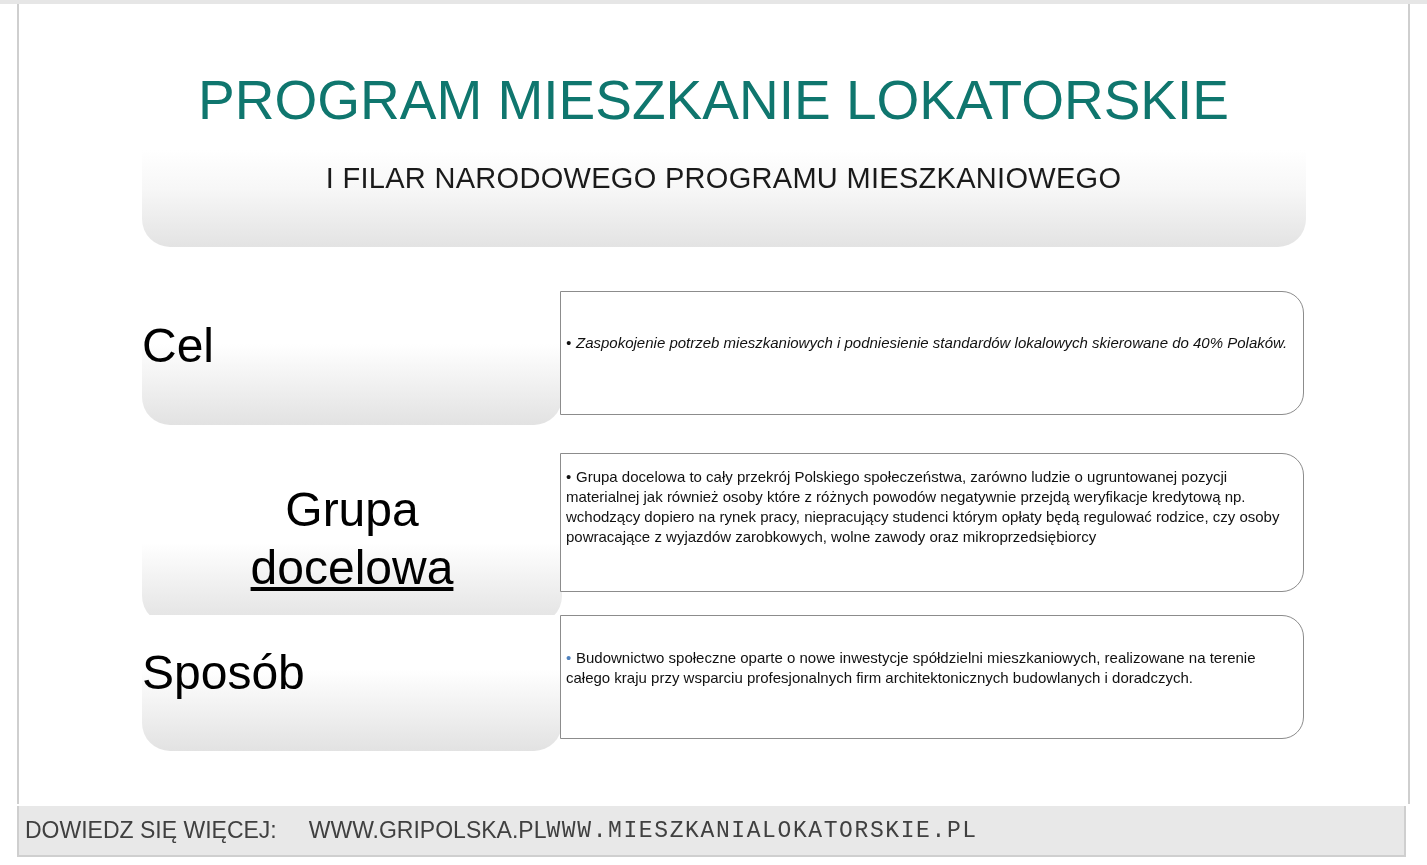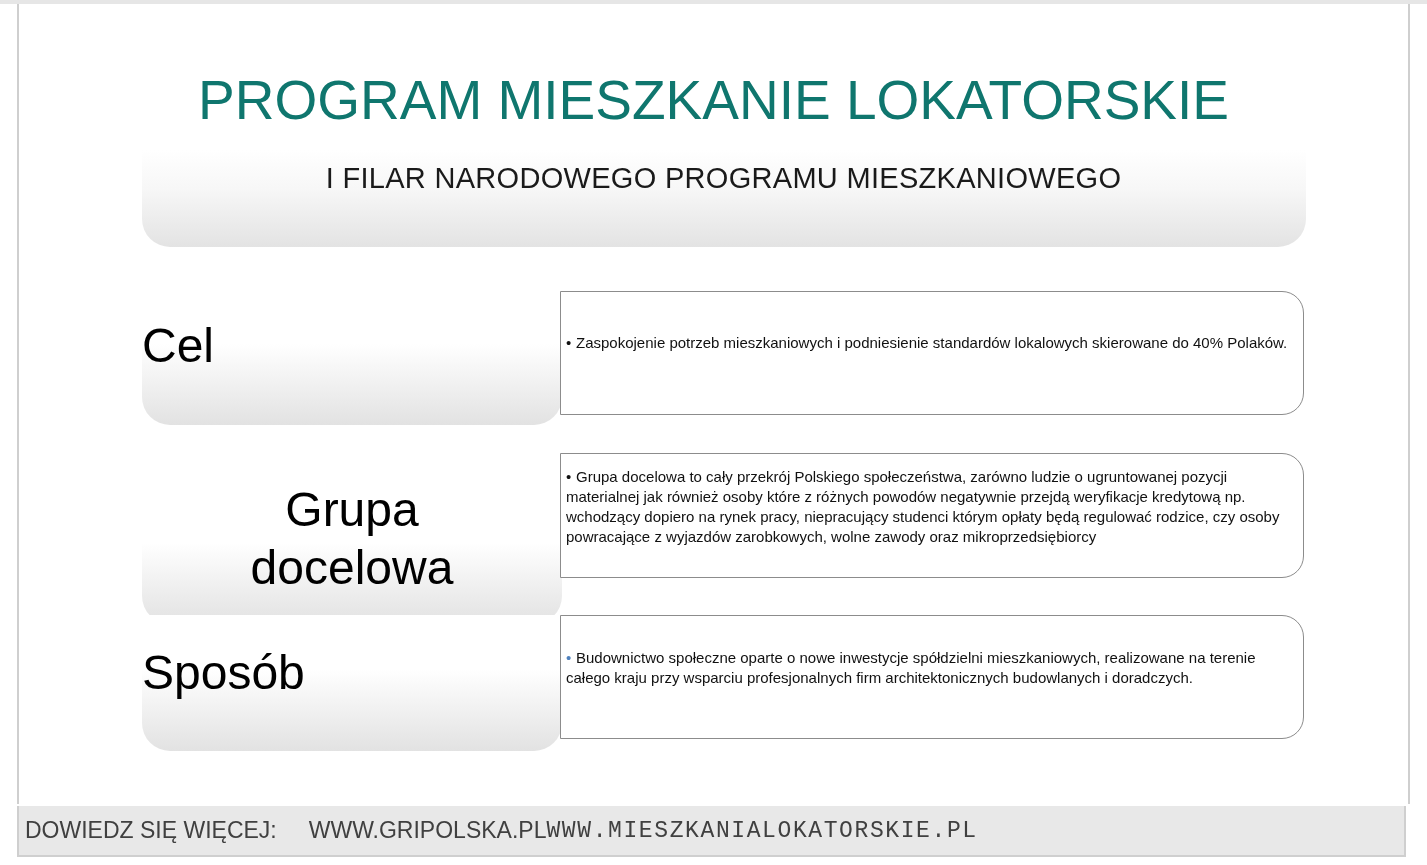"• Zaspokojenie potrzeb mieszkaniowych i" div.content-text { font-style: none -> italic }
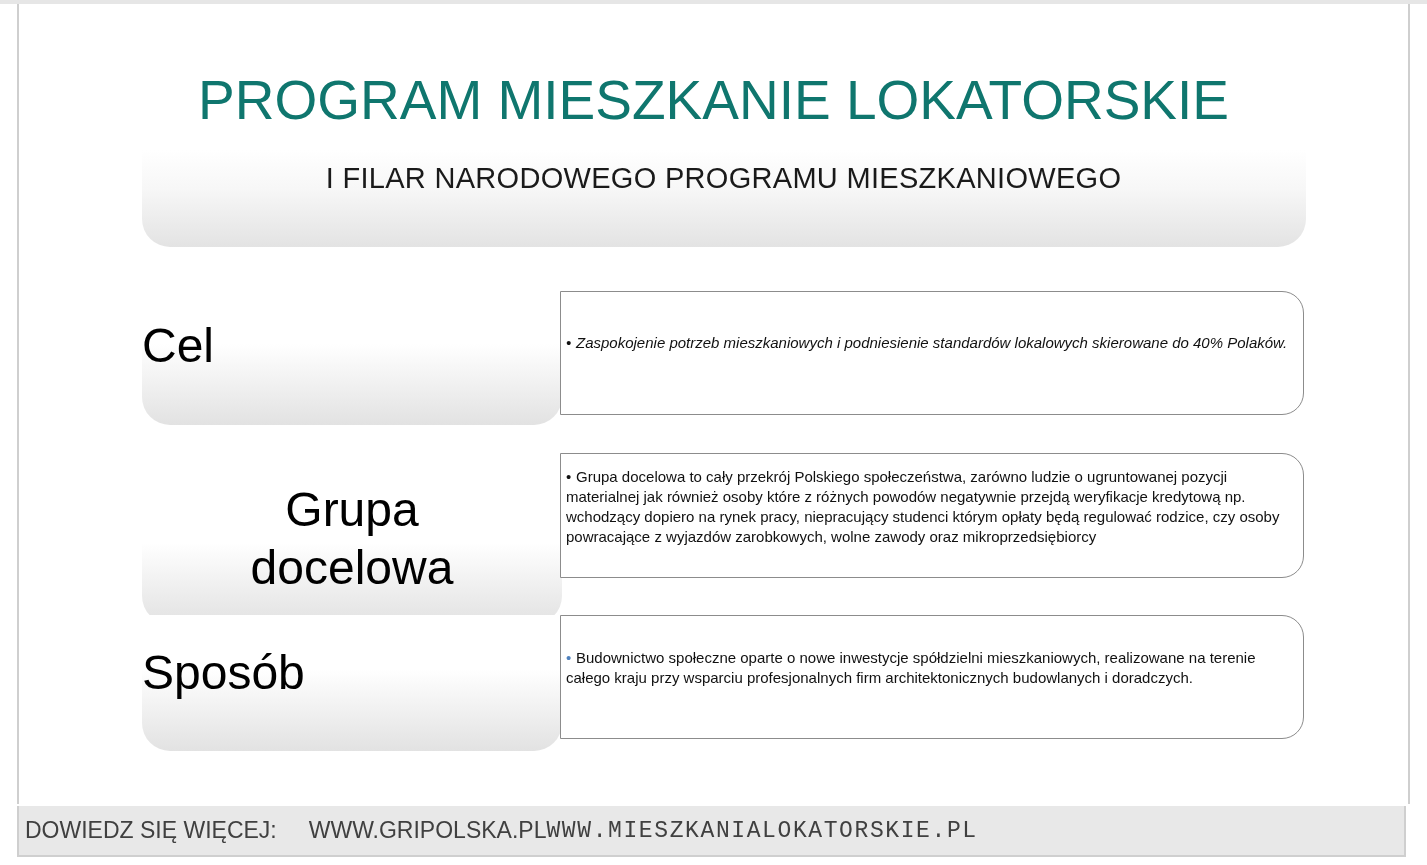"• Grupa docelowa to cały" div.content-box { height: 125px -> 139px }
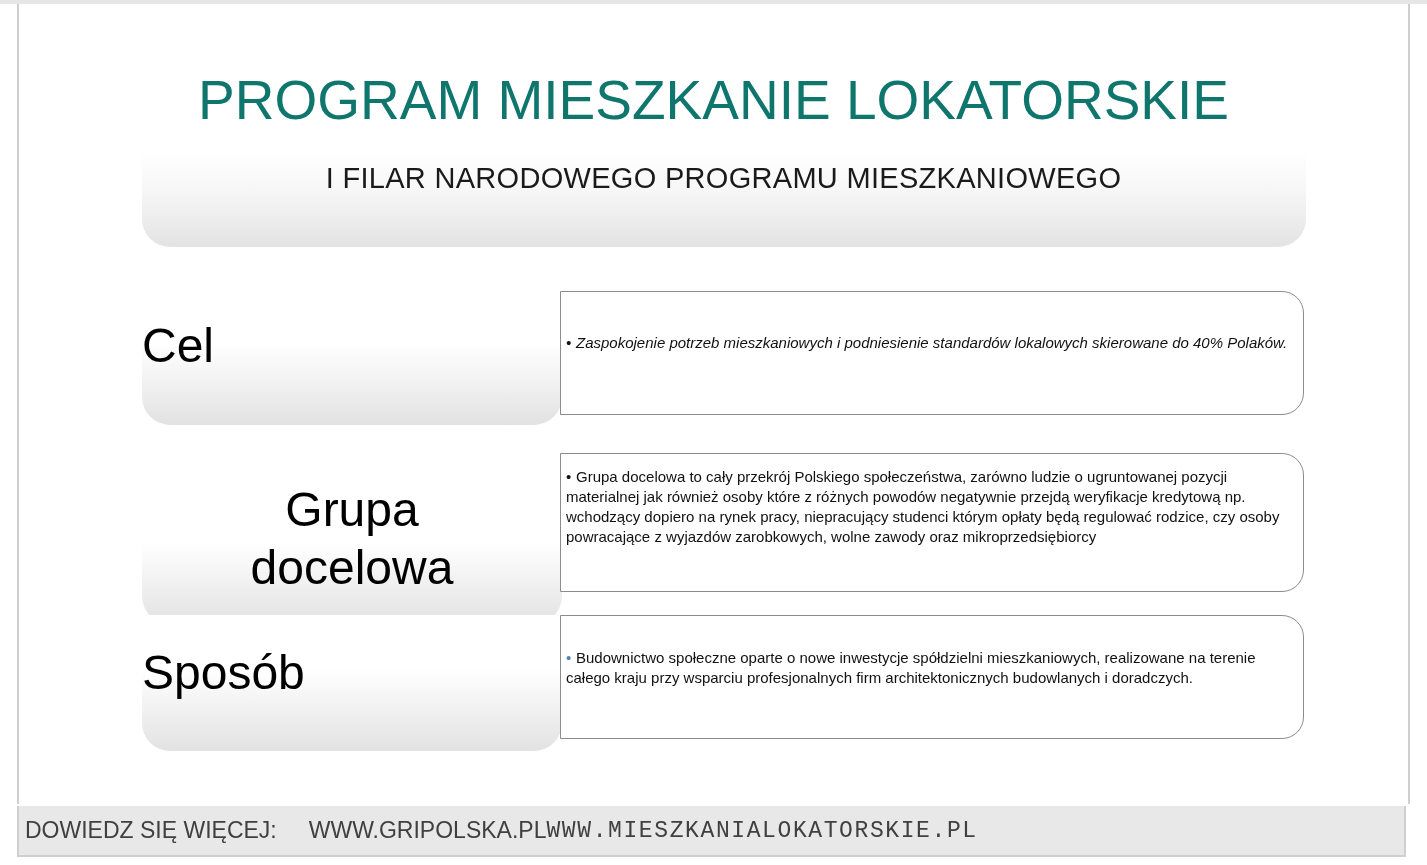"docelowa" span { text-decoration: none -> underline }
